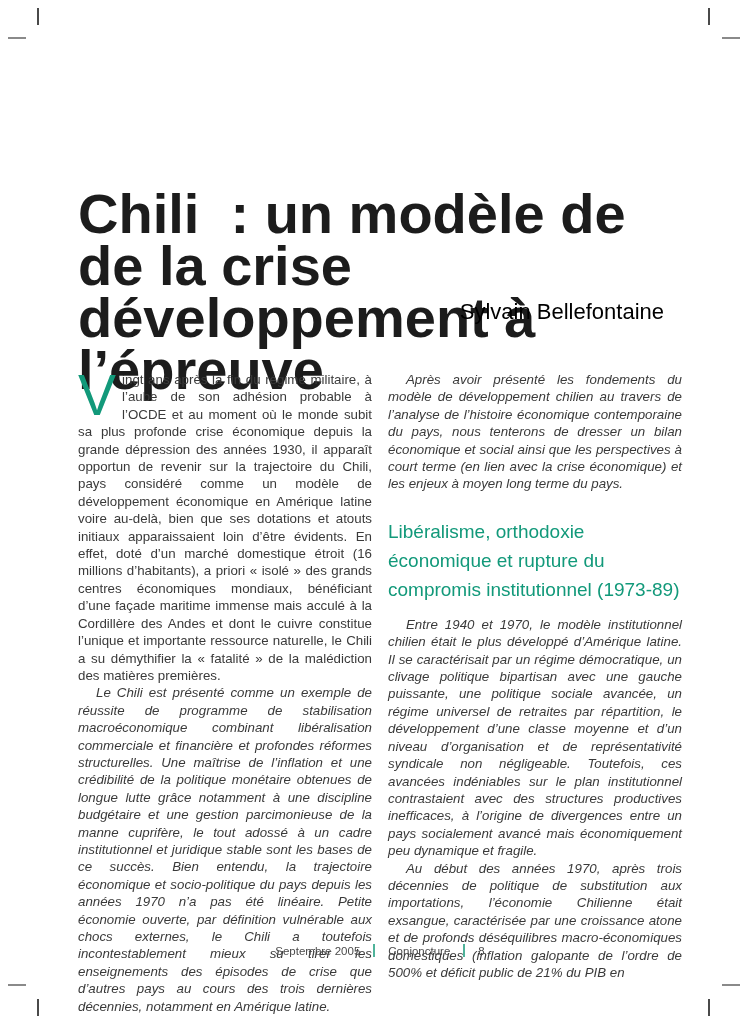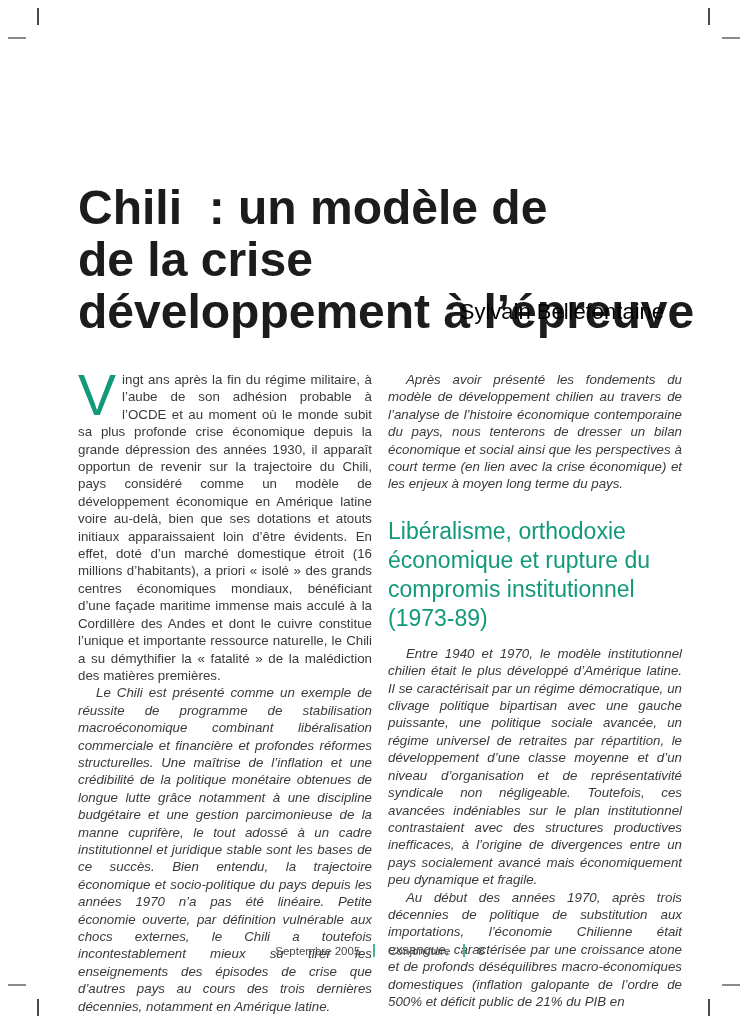"Chili : un modèle de" .title { font-size: 48px -> 56px }
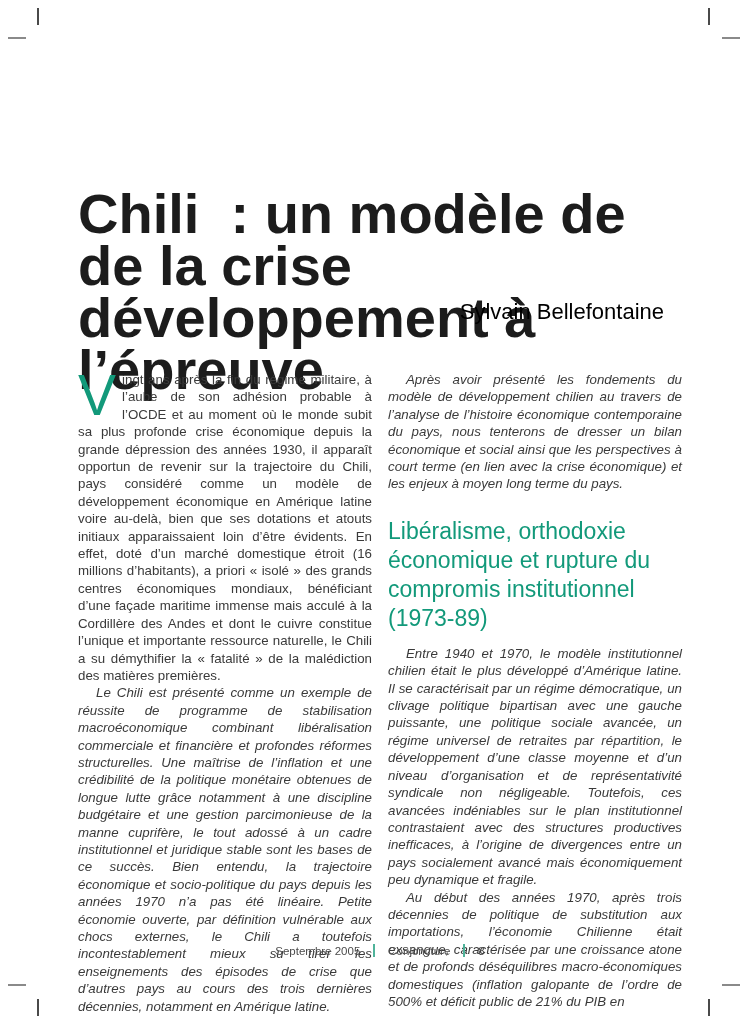"Libéralisme, orthodoxie économique et" .section-heading { font-size: 23px -> 19px }
